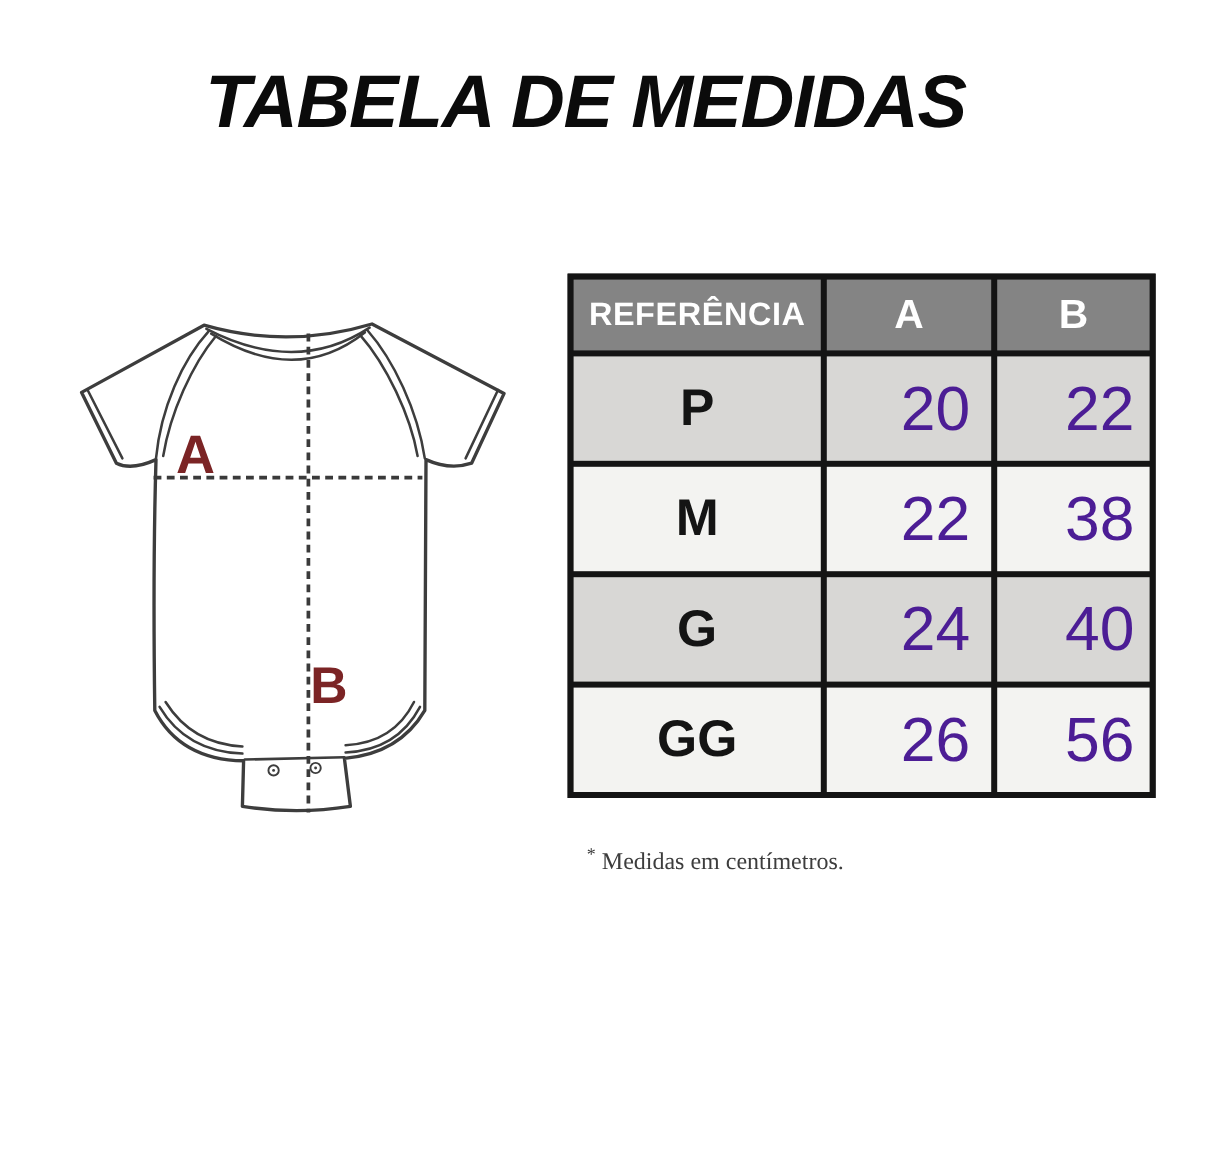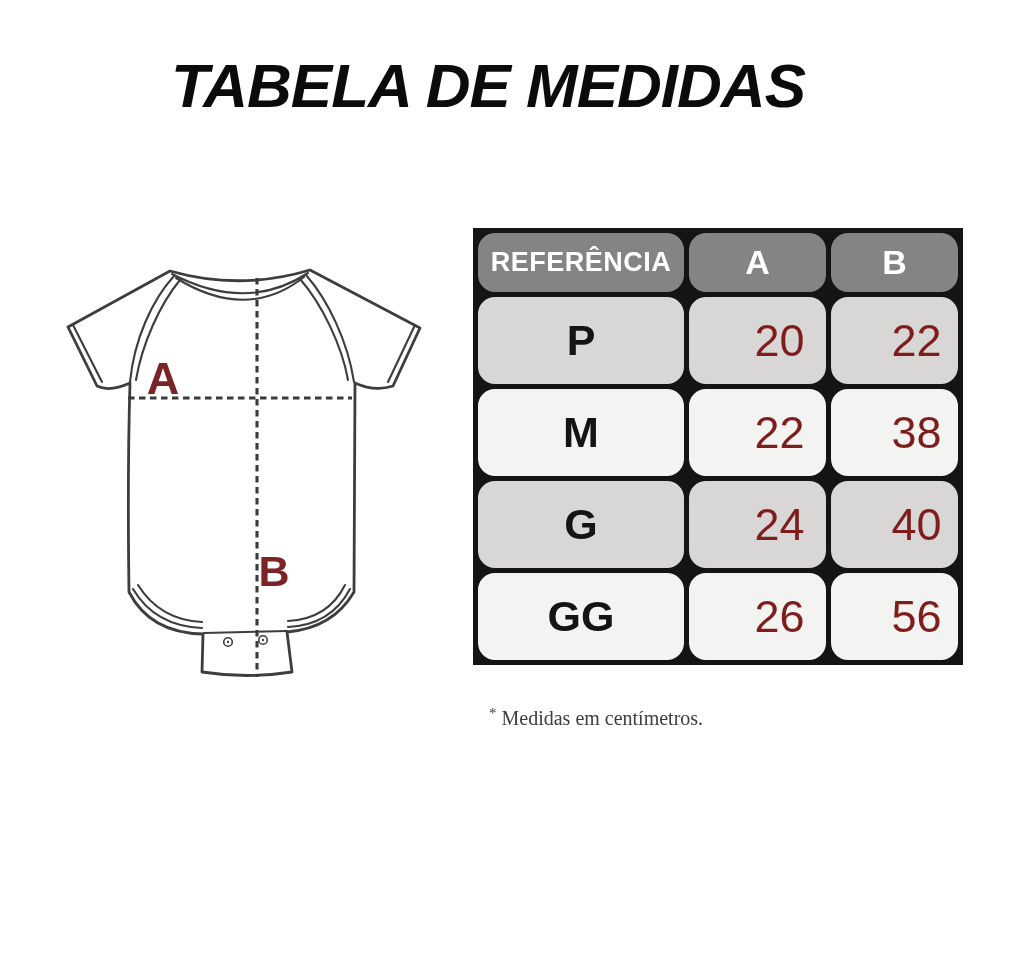"REFERÊNCIA" .cell { border-radius: 17px -> none }
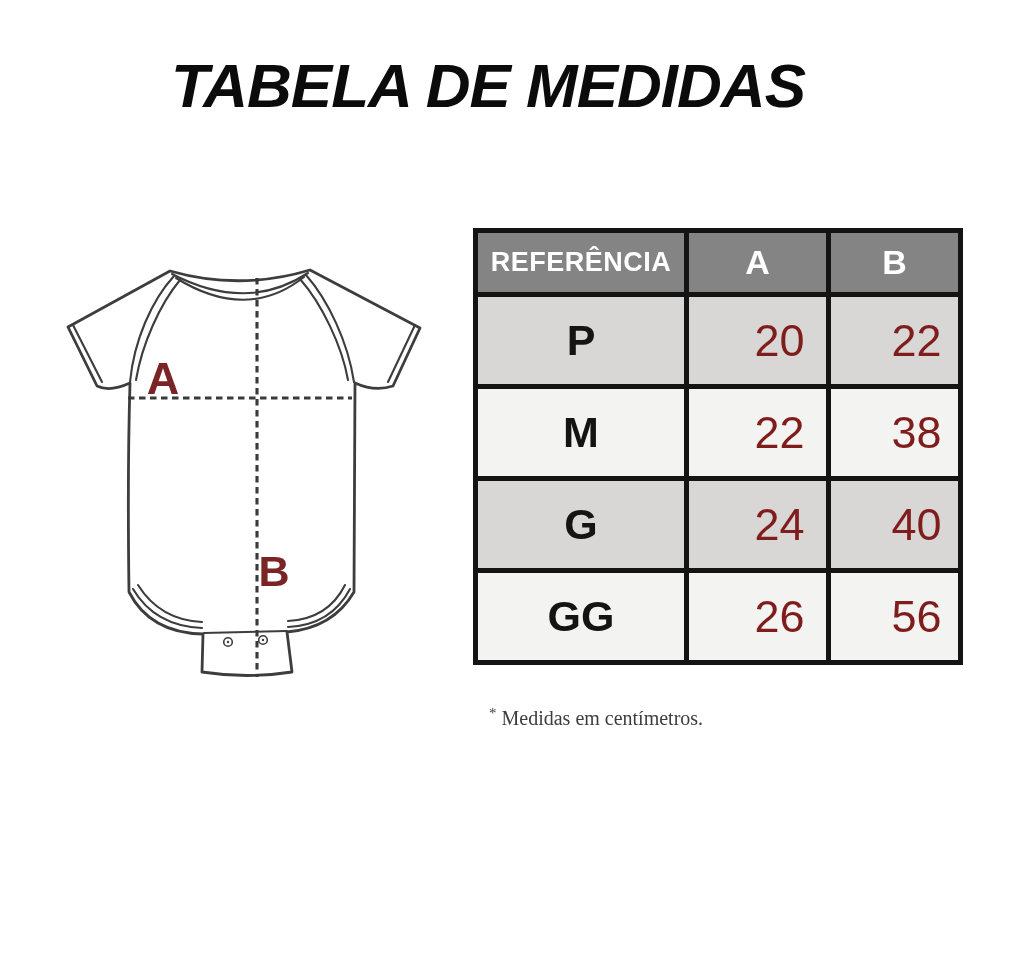"20" .cell-num { color: #7f1d1d -> #4c1d95; font-size: 45px -> 52px }
